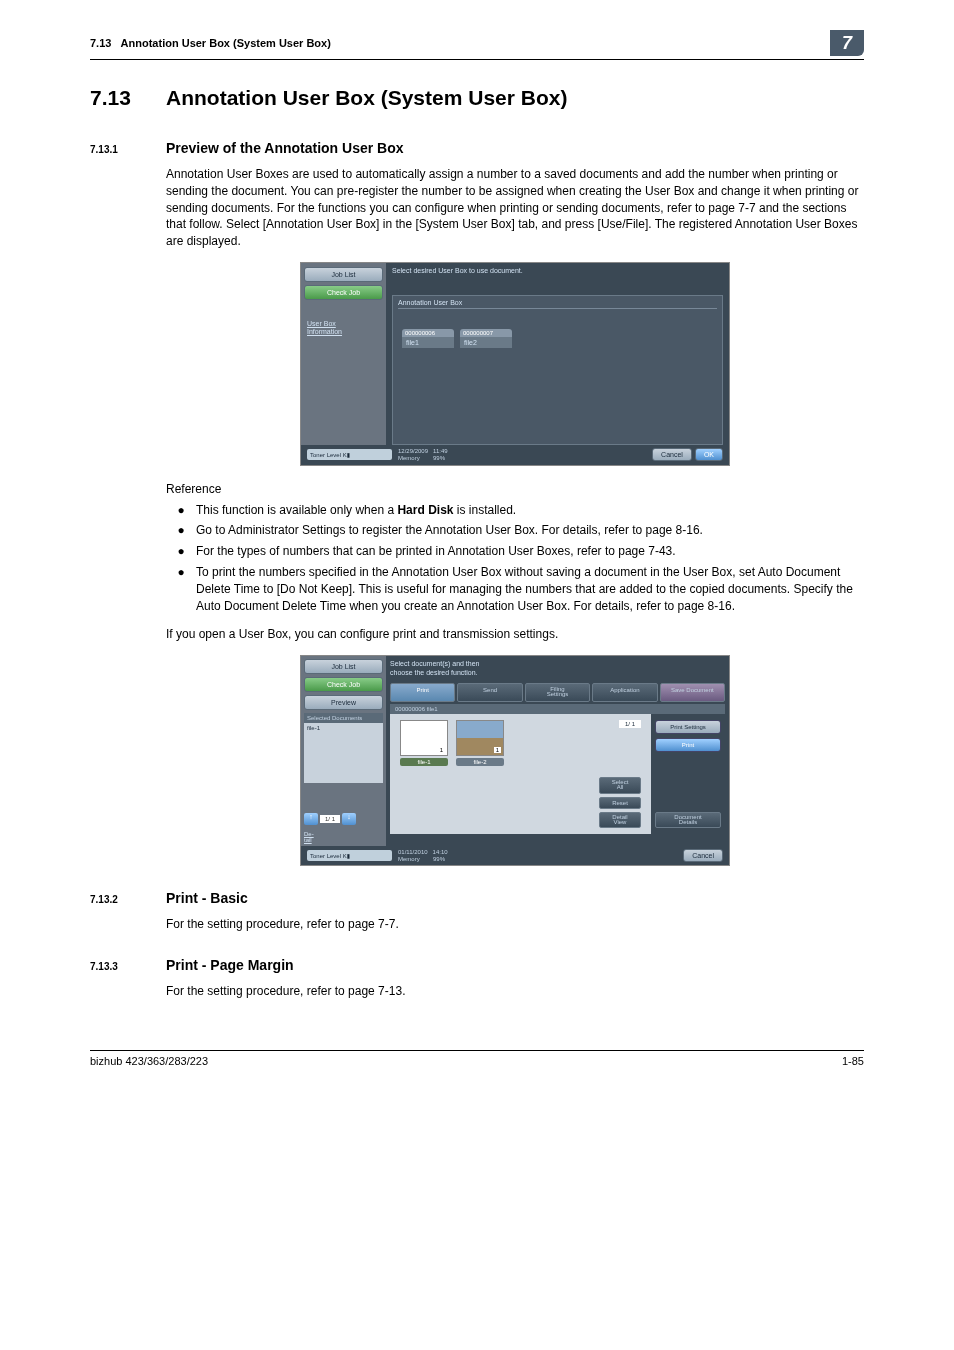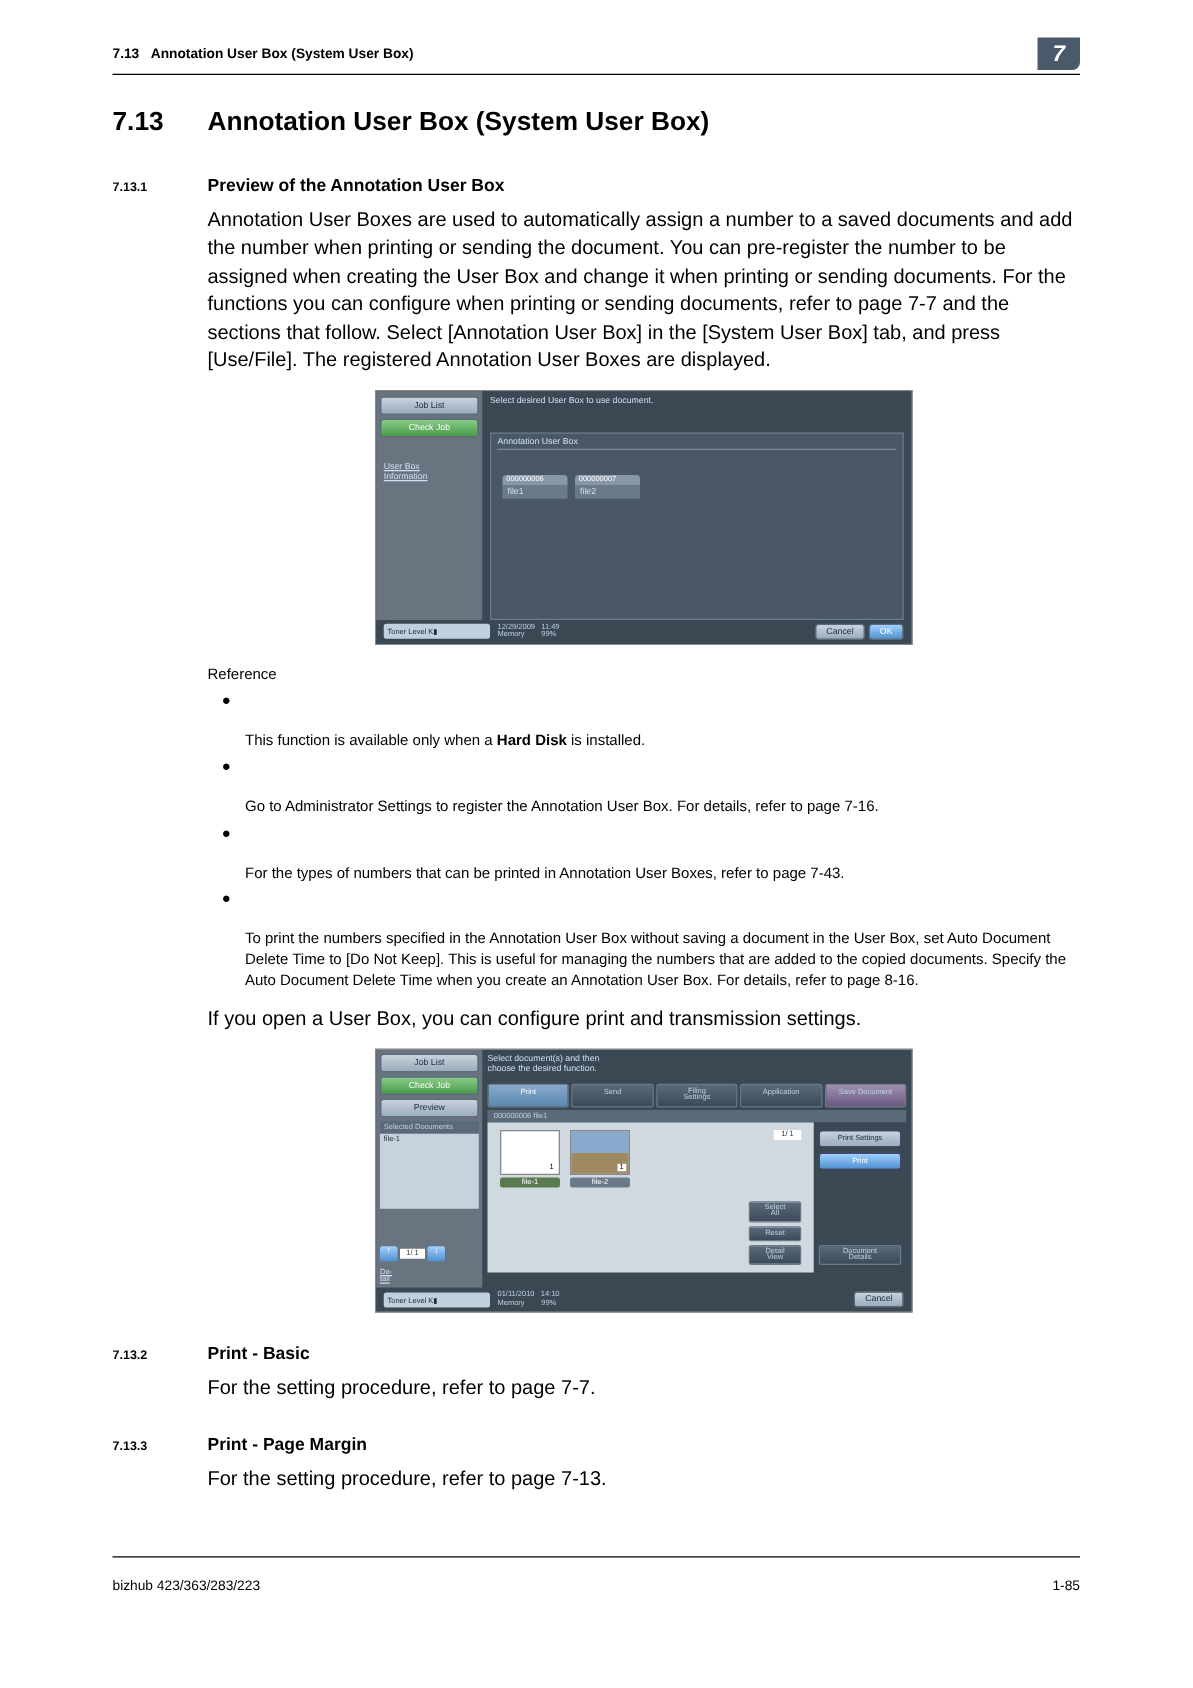"Annotation User Boxes are used" .body-text { font-size: 16px -> 12px }
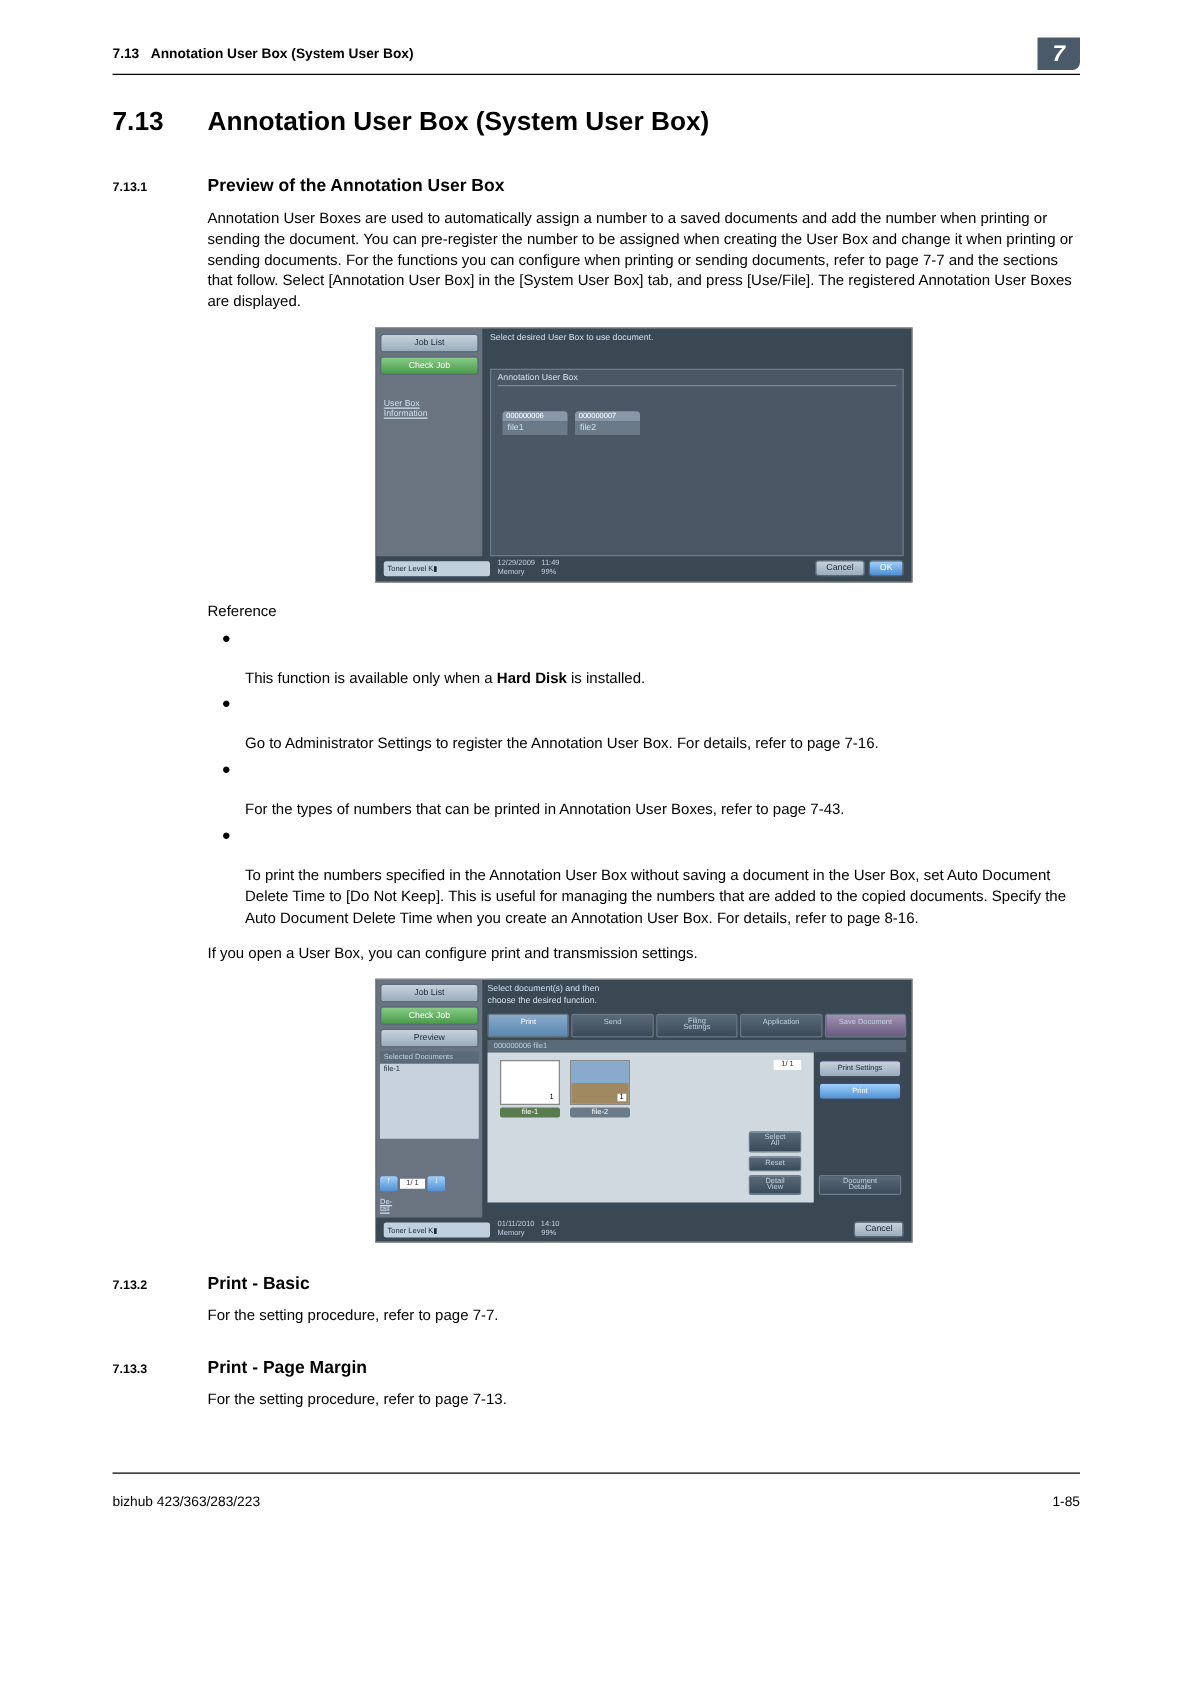"This function is available only" .bullet-text { margin-top: 32px -> none }
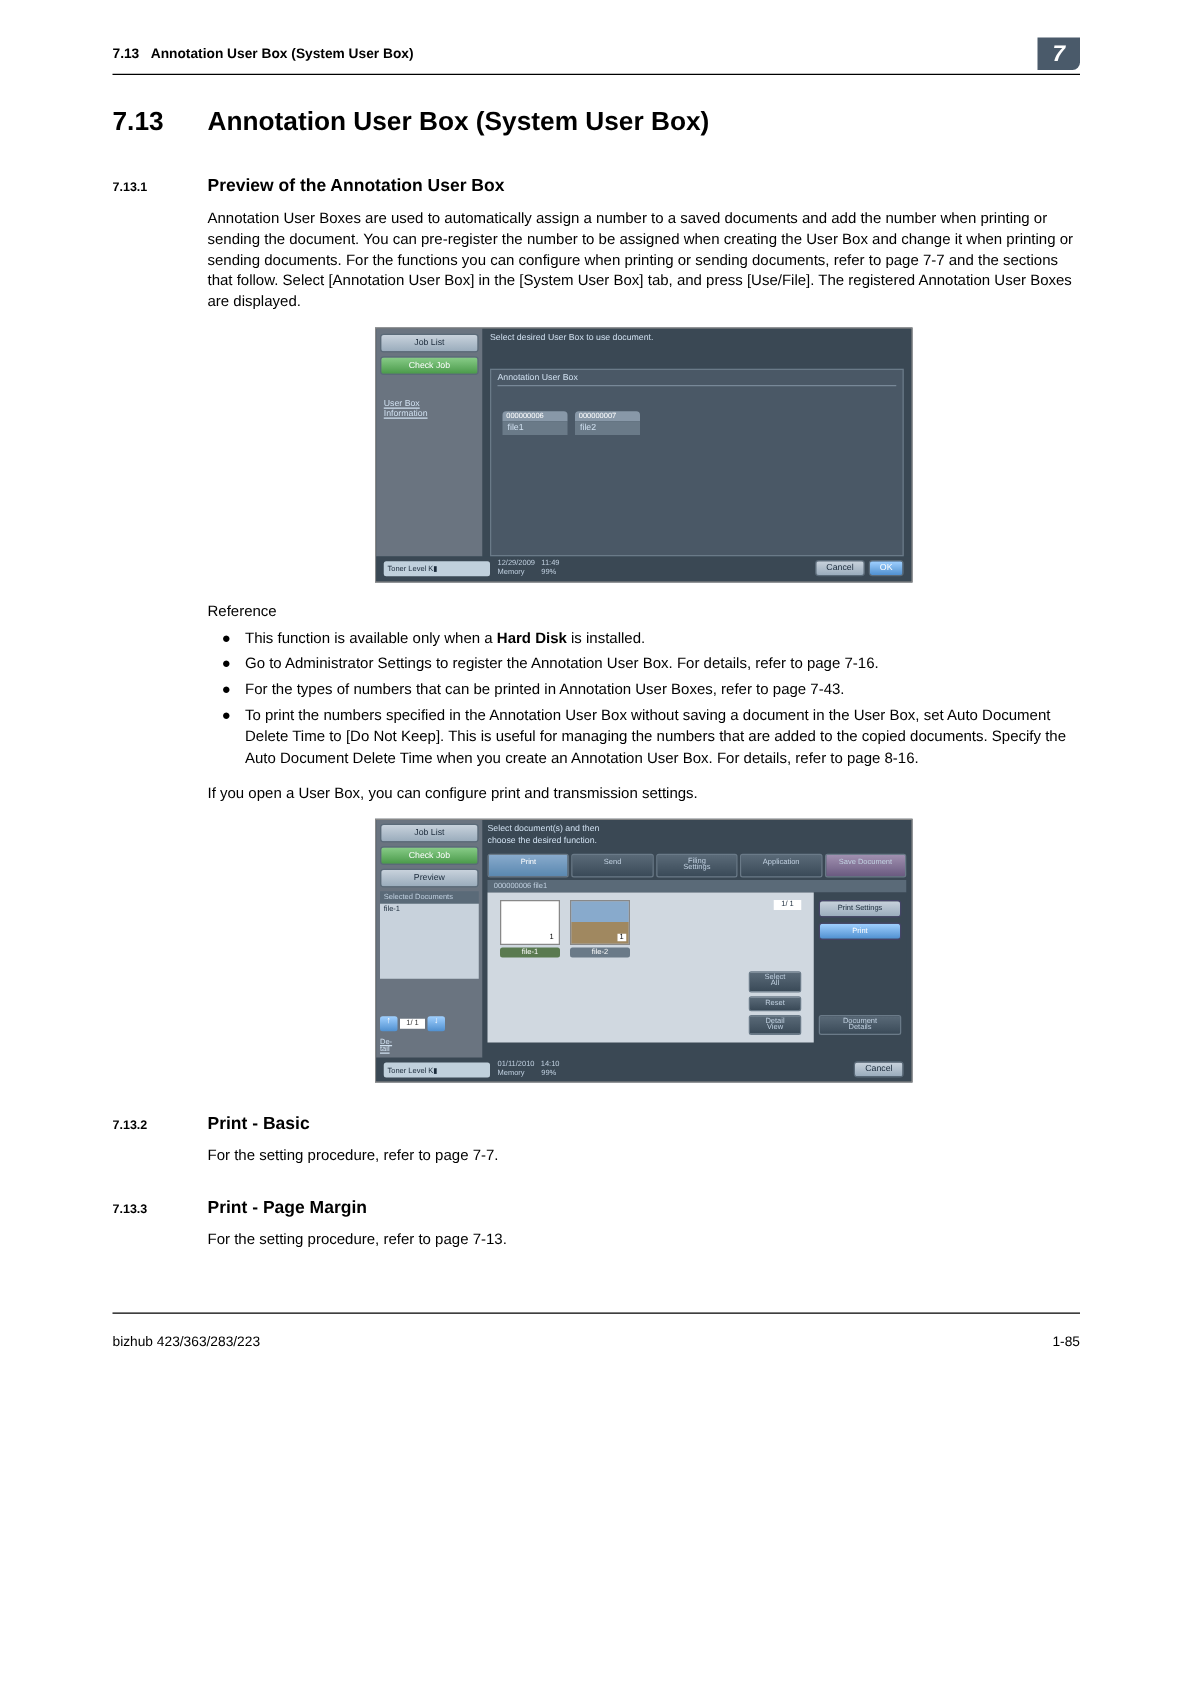"Go to Administrator Settings to" div.bullet-text { text: 7-16 -> 8-16 }
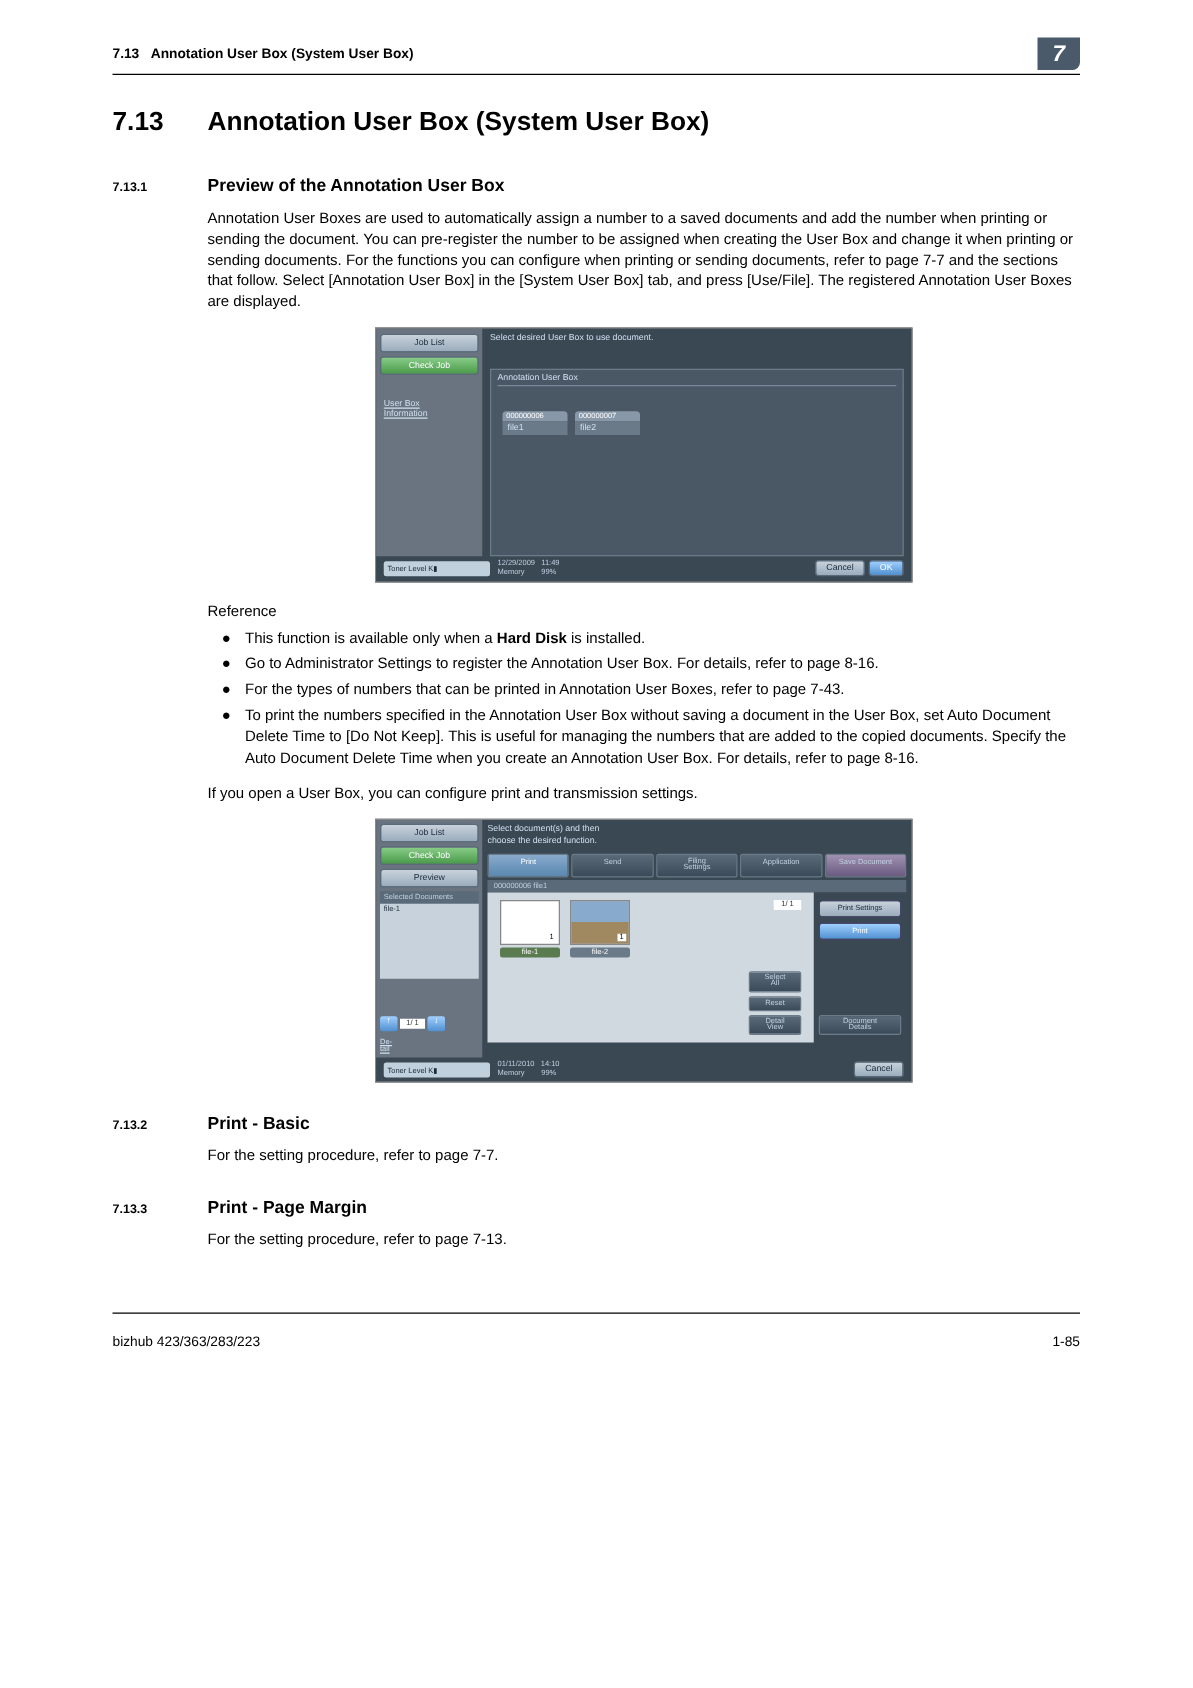"bizhub 423/363/283/223" .footer-line { padding-top: 17px -> 4px }
